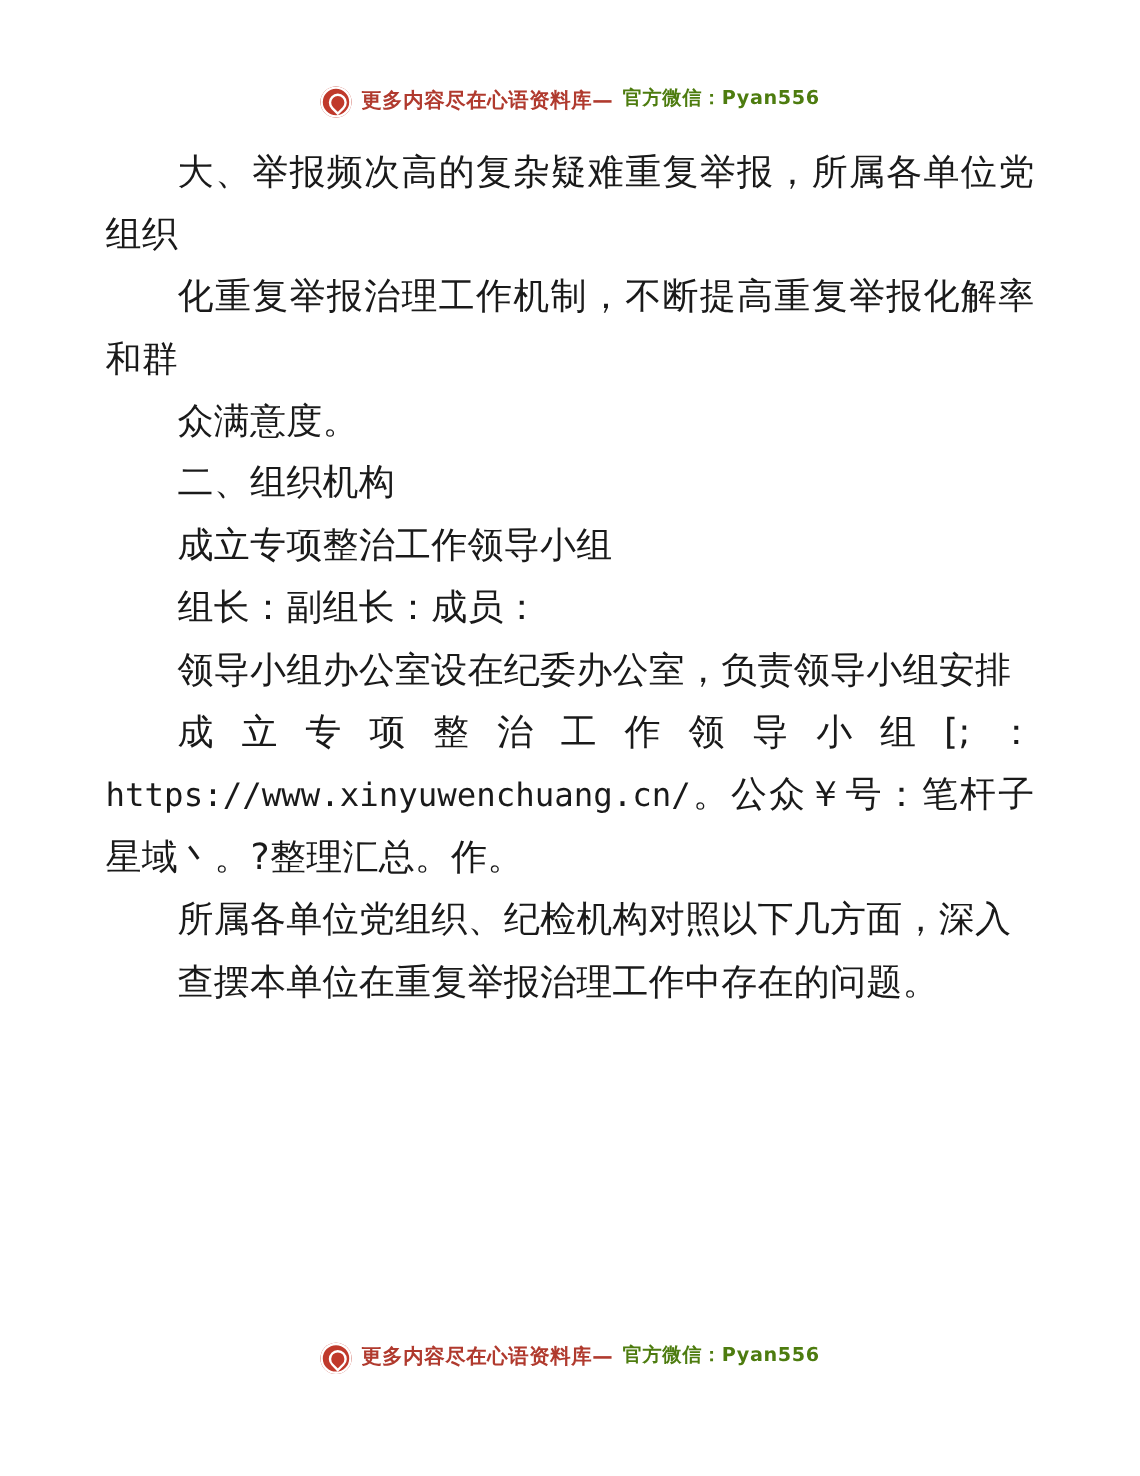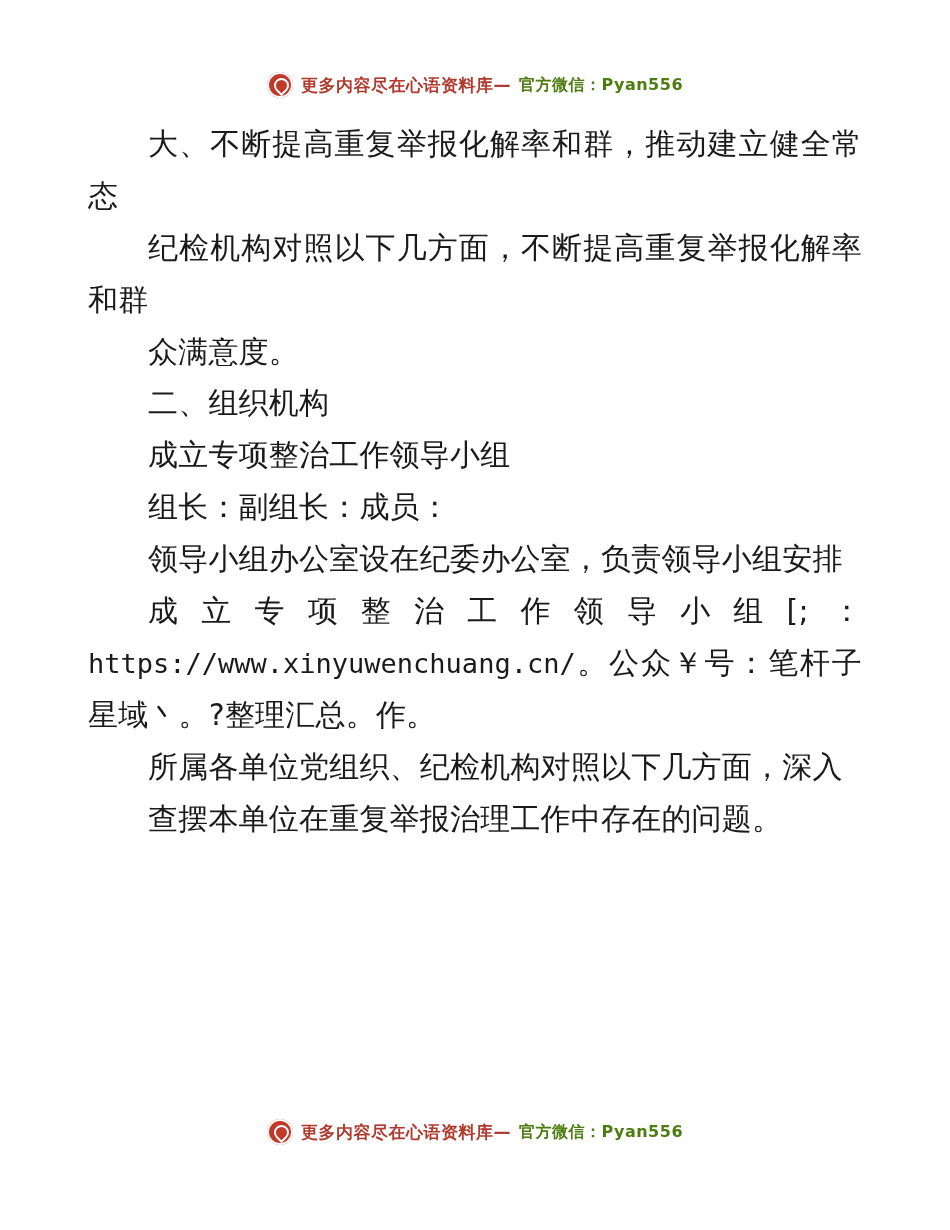"更多内容尽在心语资料库—" .watermark { align-items: center -> none }
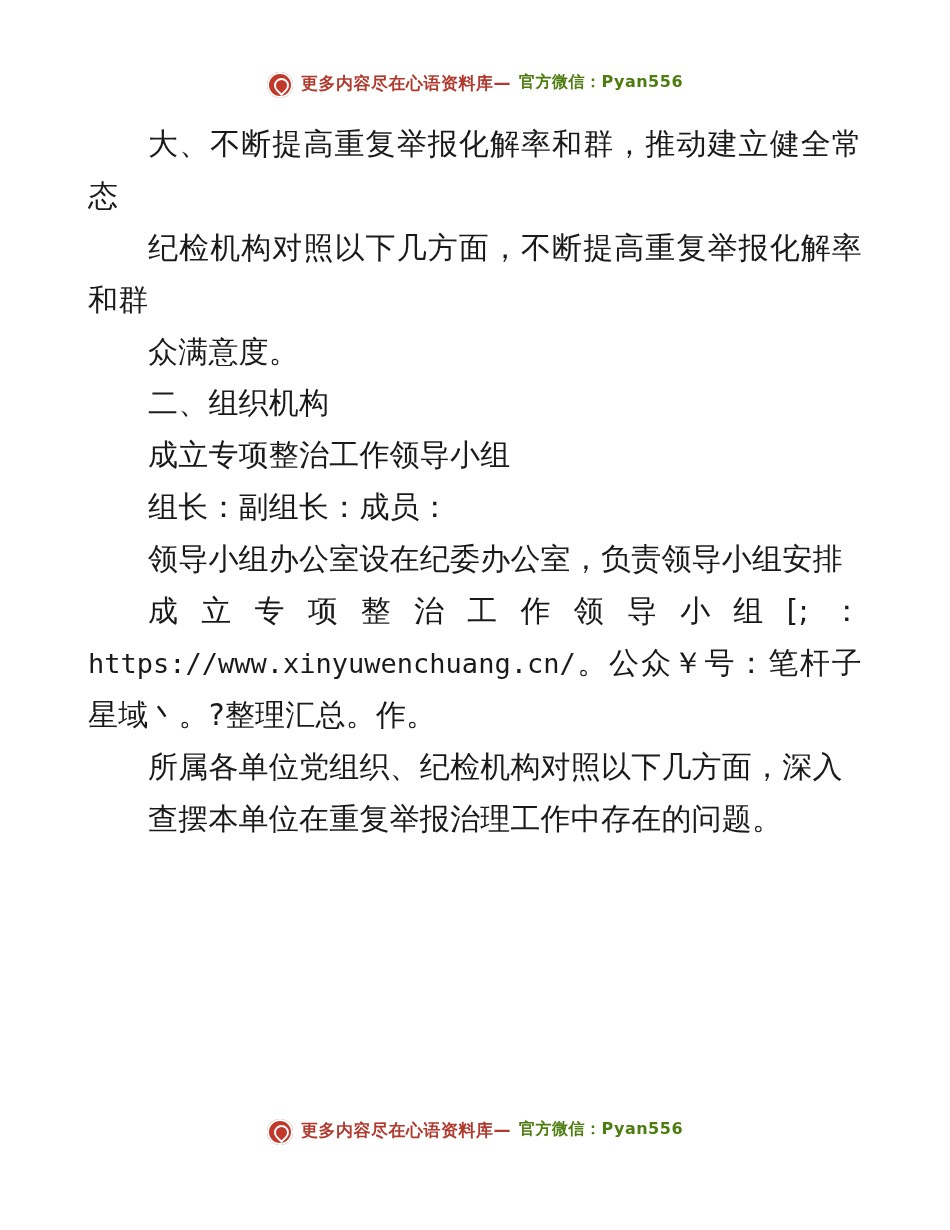"大、不断提高重复举报化解率和群，推动建立健全常态" p.para { text: 不断提高重复举报化解率和群，推动建立健全常态 -> 举报频次高的复杂疑难重复举报，所属各单位党组织 }
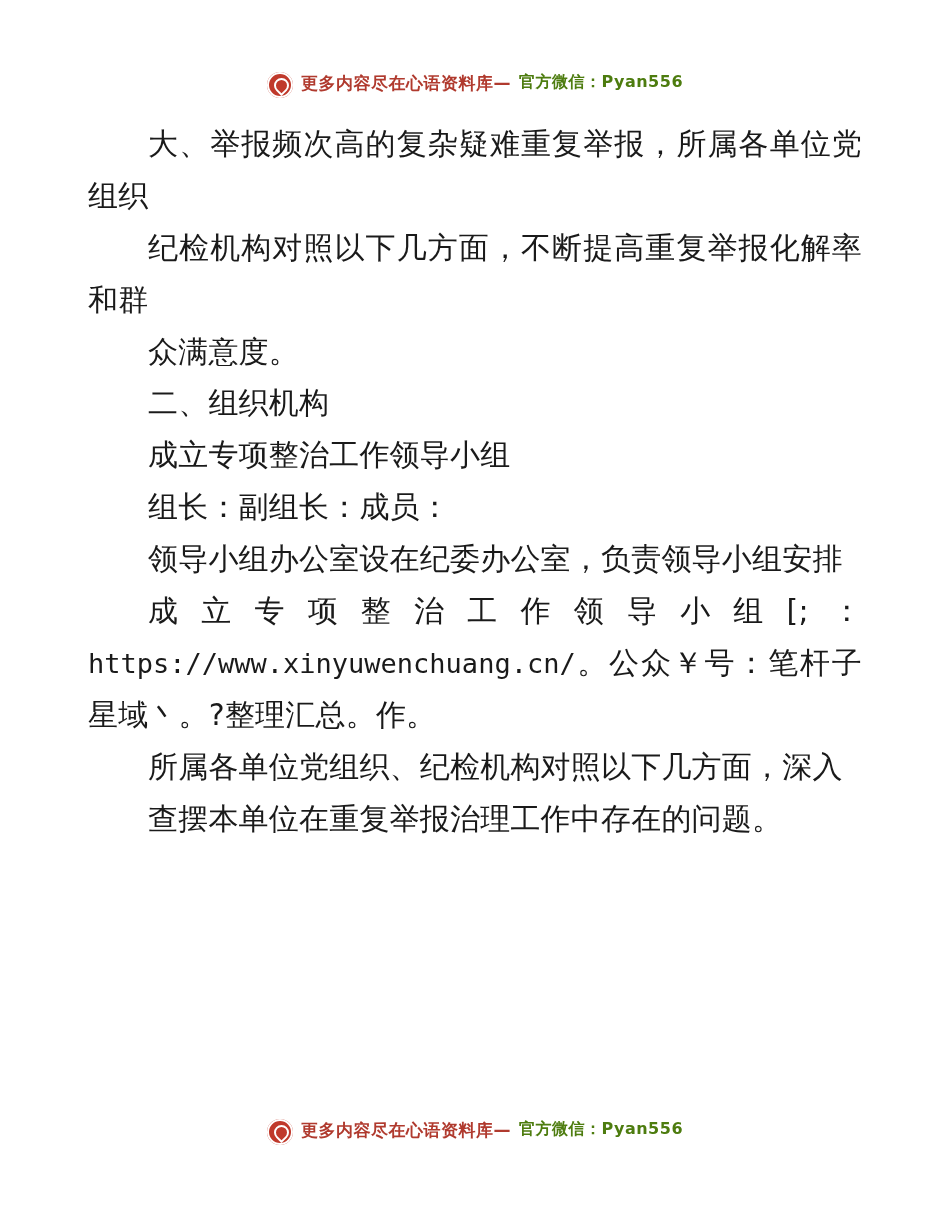"纪检机构对照以下几方面，不断提高重复举报化解率和群" p.para { text: 纪检机构对照以下几方面 -> 化重复举报治理工作机制 }
